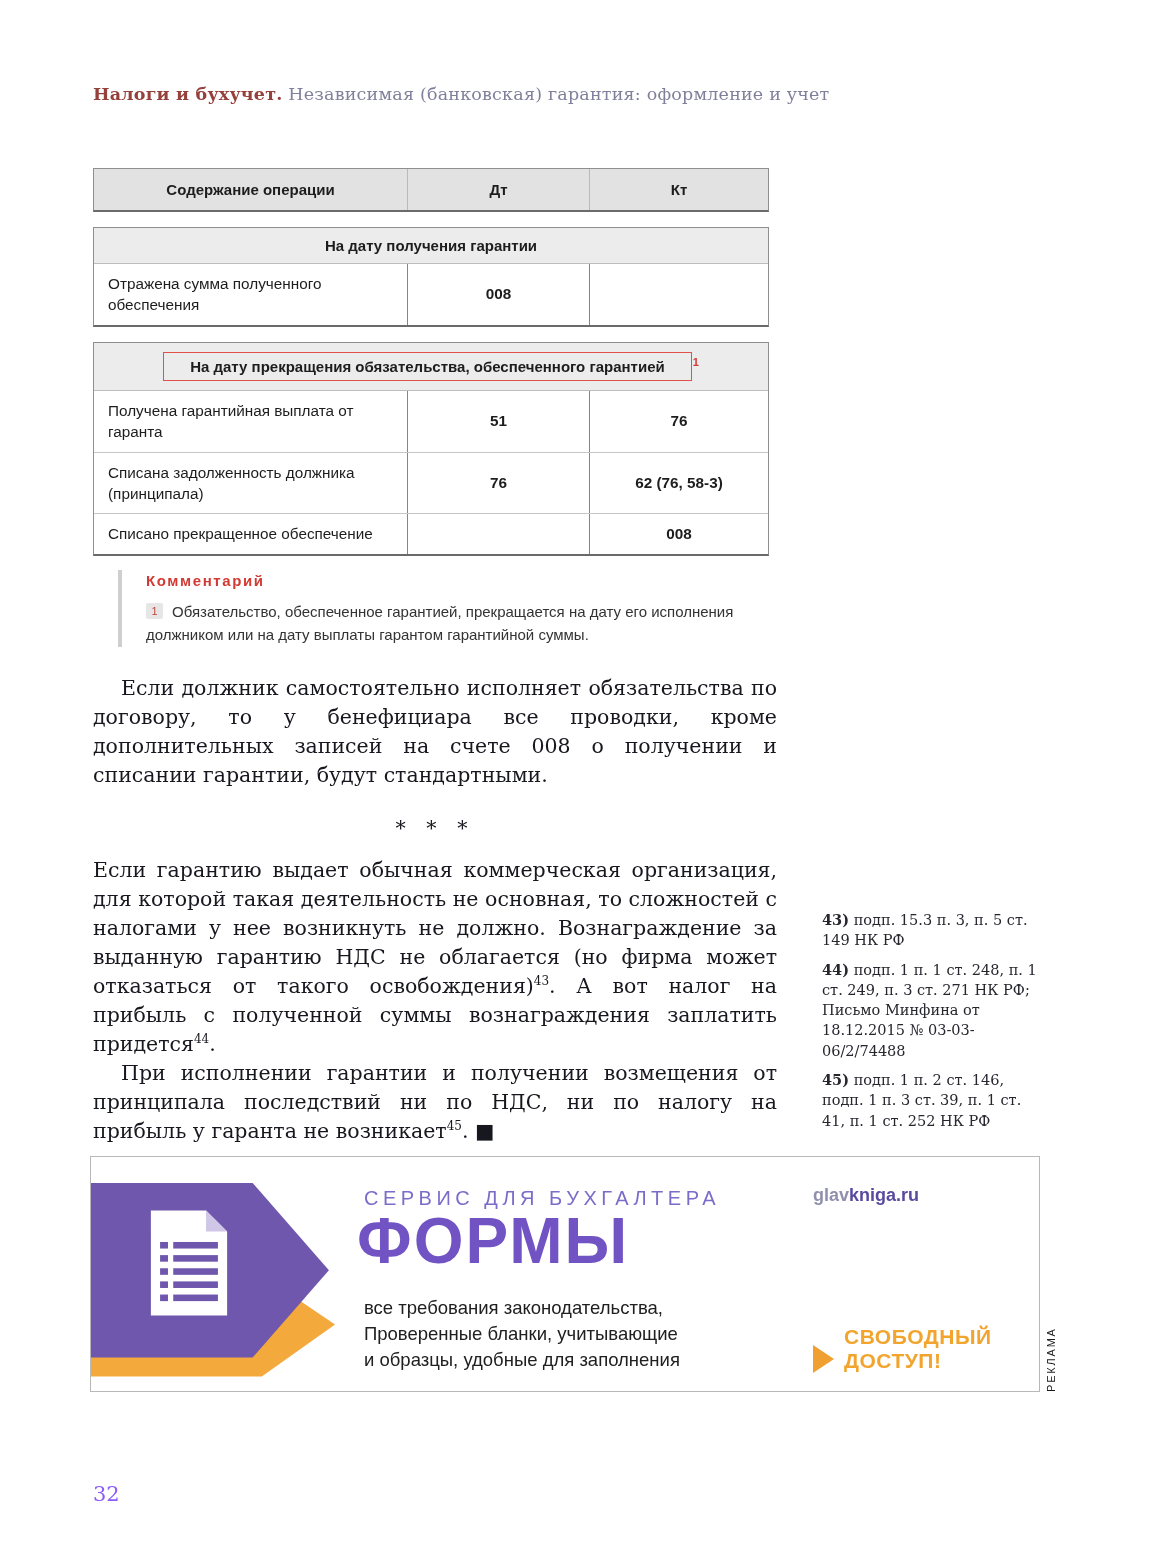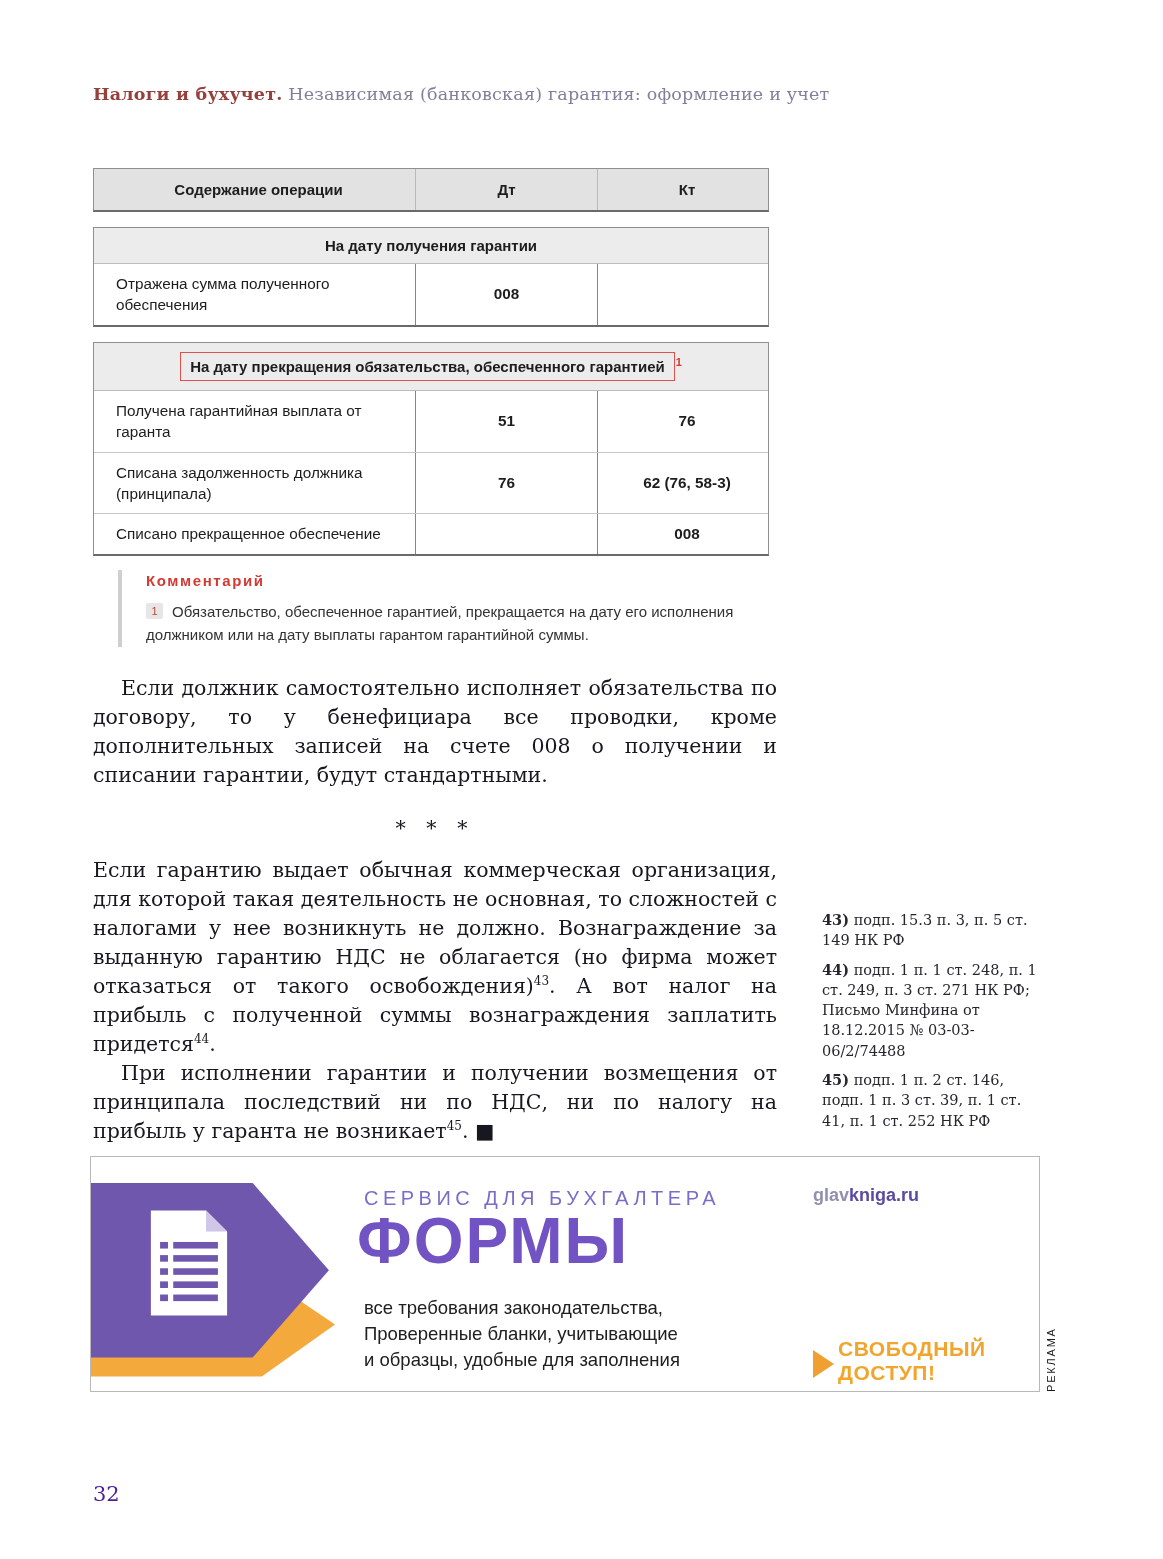"Содержание операции" .t-grid { padding-left: 8px -> none }
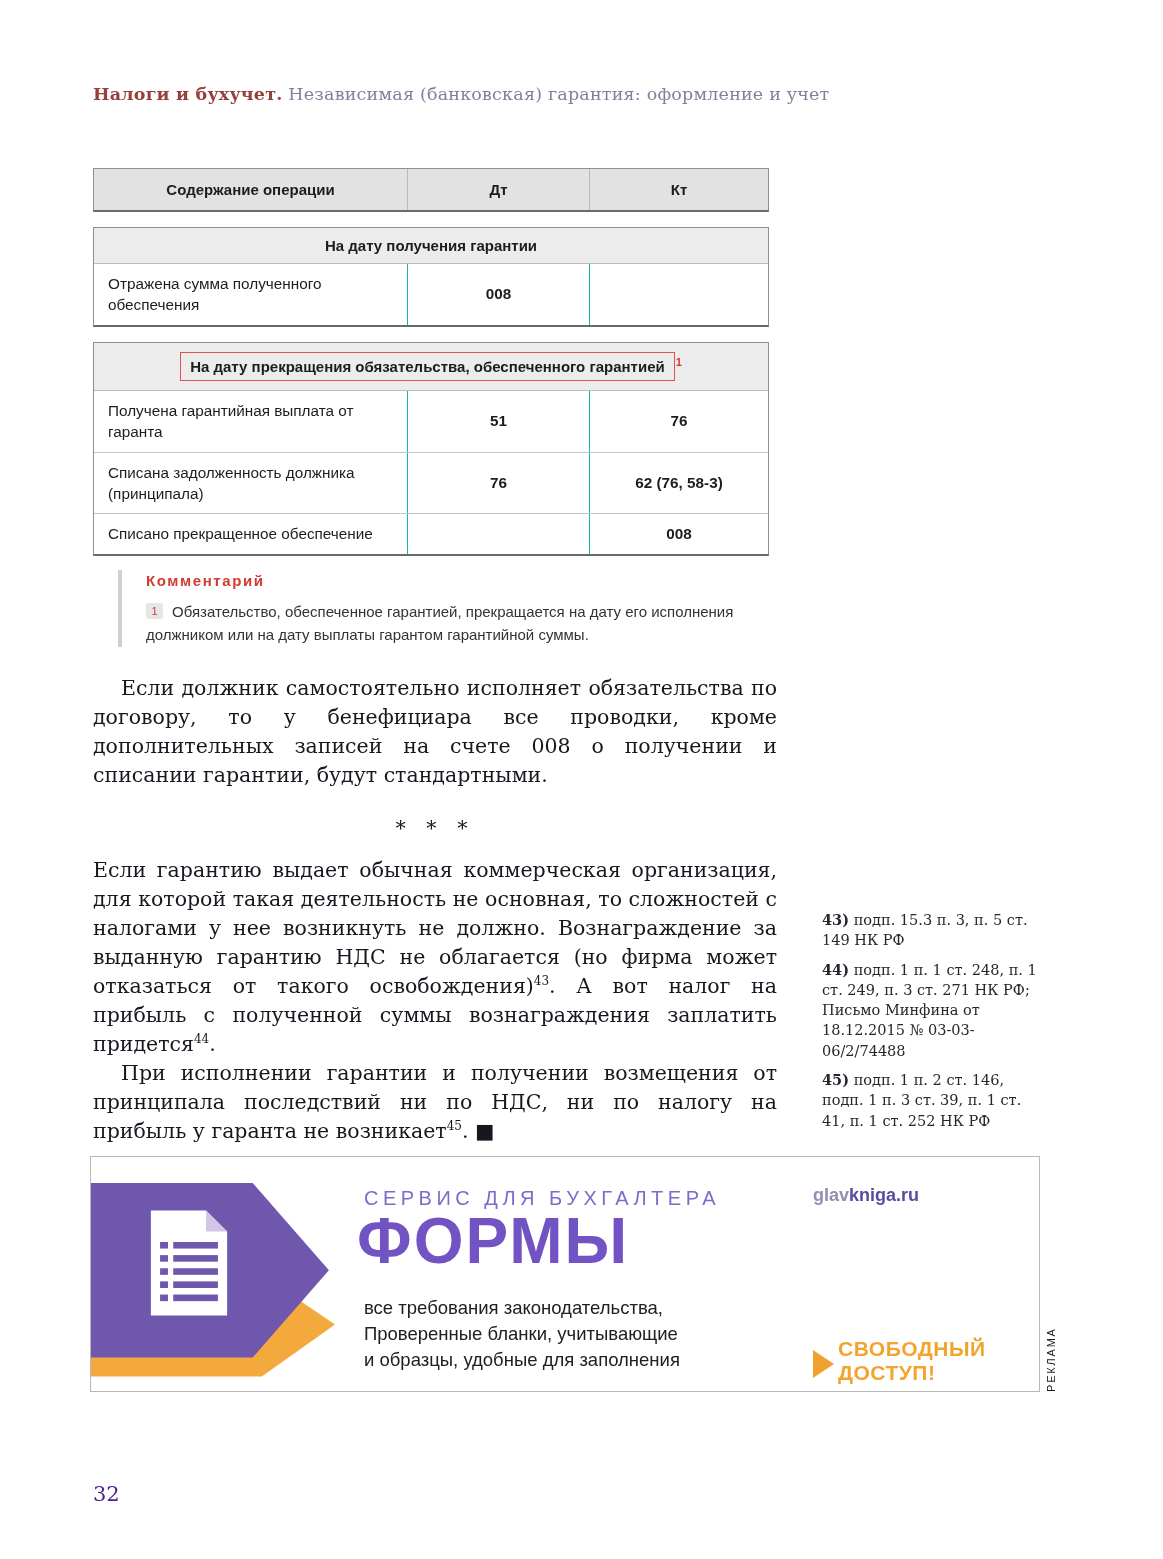"На дату прекращения обязательства," .red-box { padding: 5px 9px -> 5px 26px }
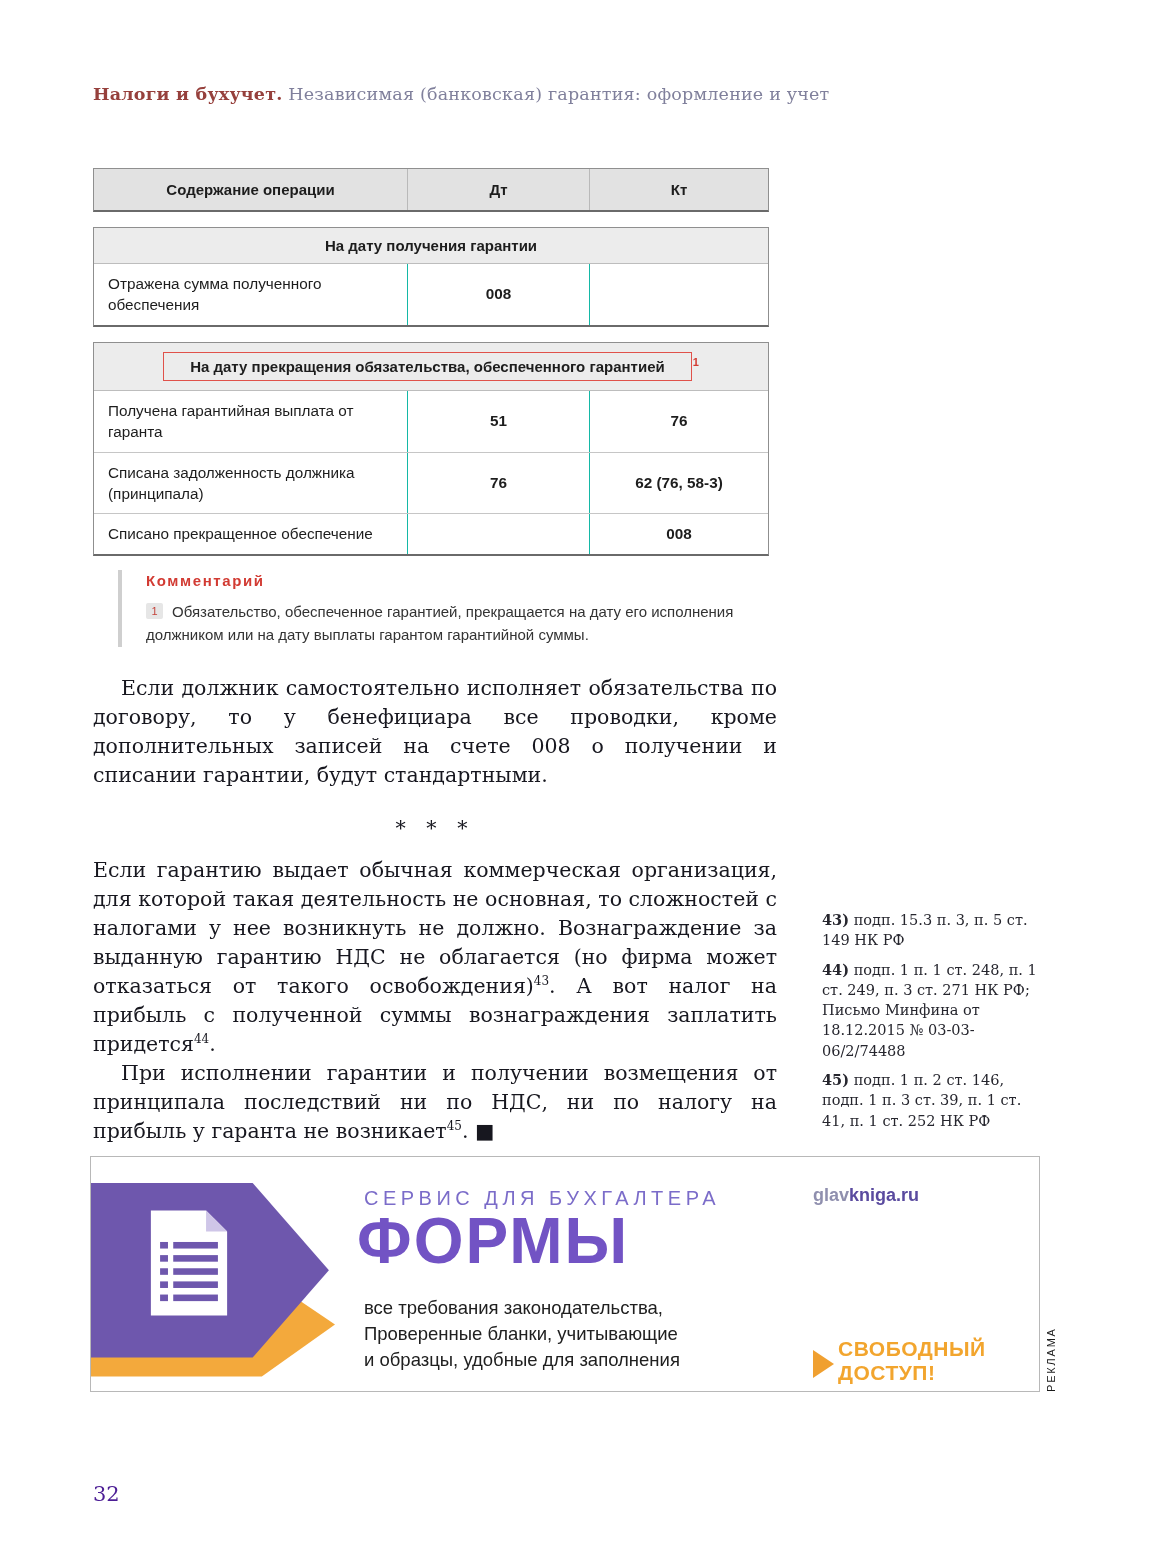"СВОБОДНЫЙ" .ad-access { align-items: center -> flex-end; gap: 4px -> 10px; top: 180px -> 168px }
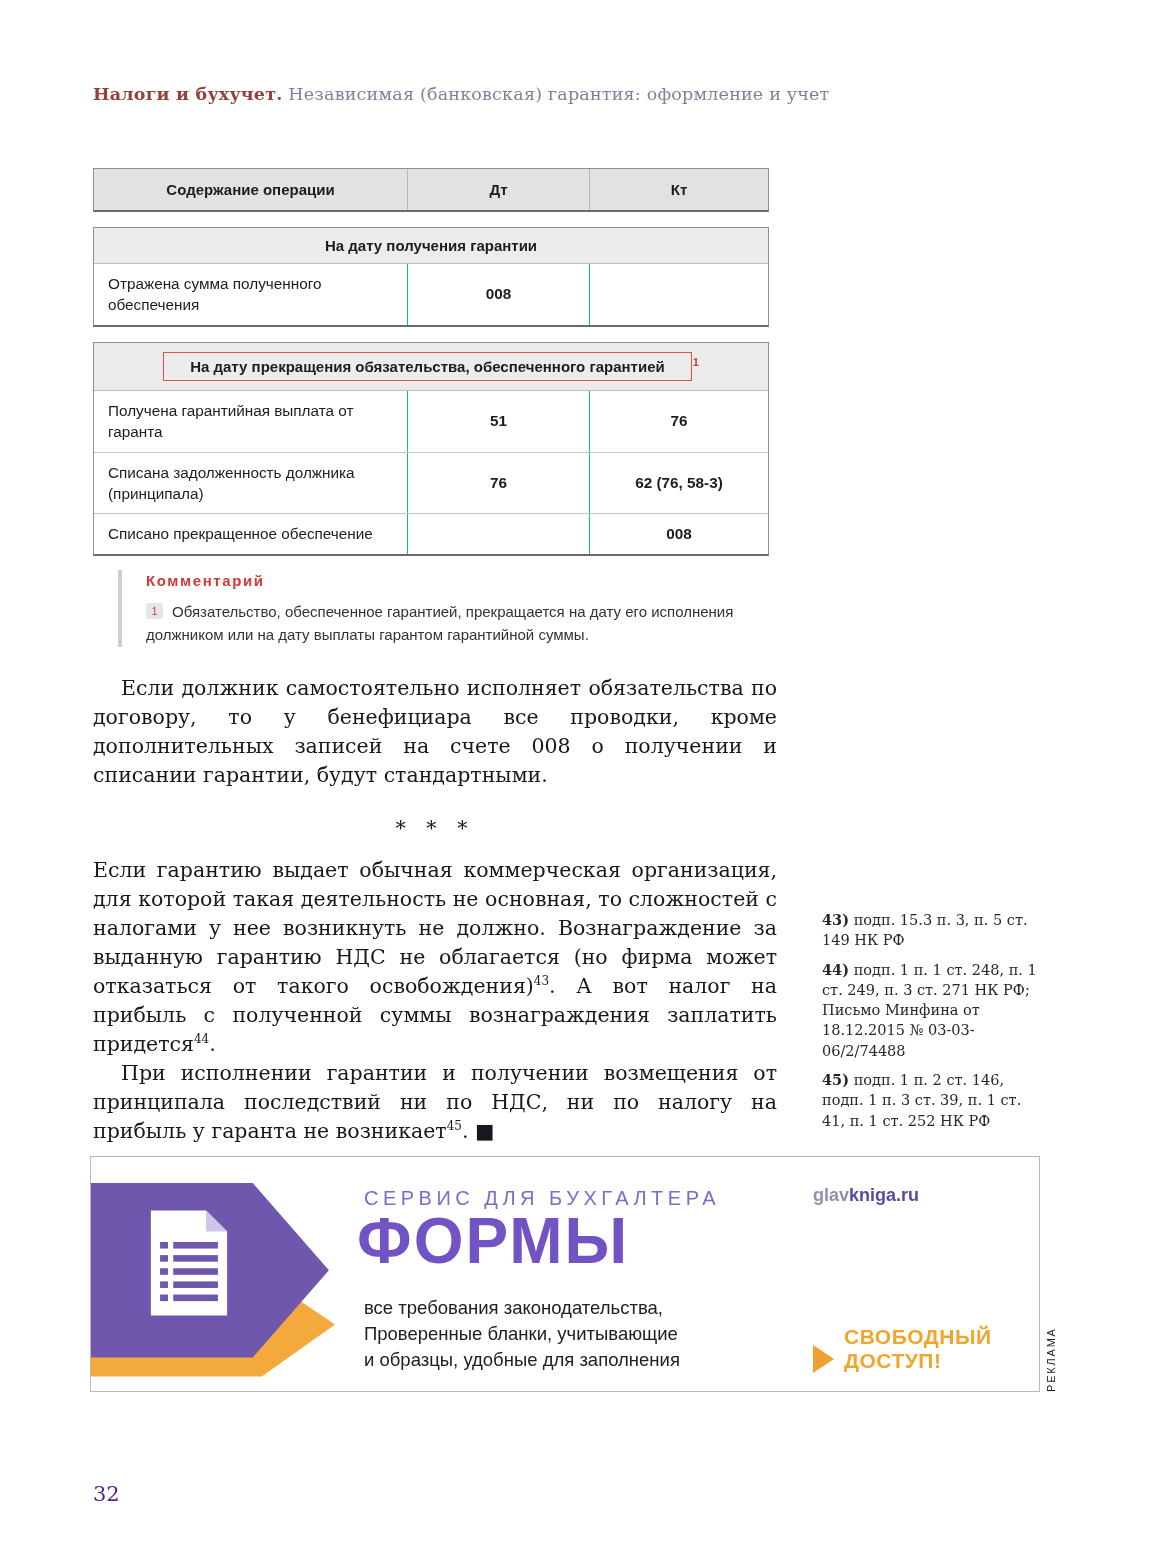"32" .page-number { color: #4c1d95 -> #8b5cf6 }
